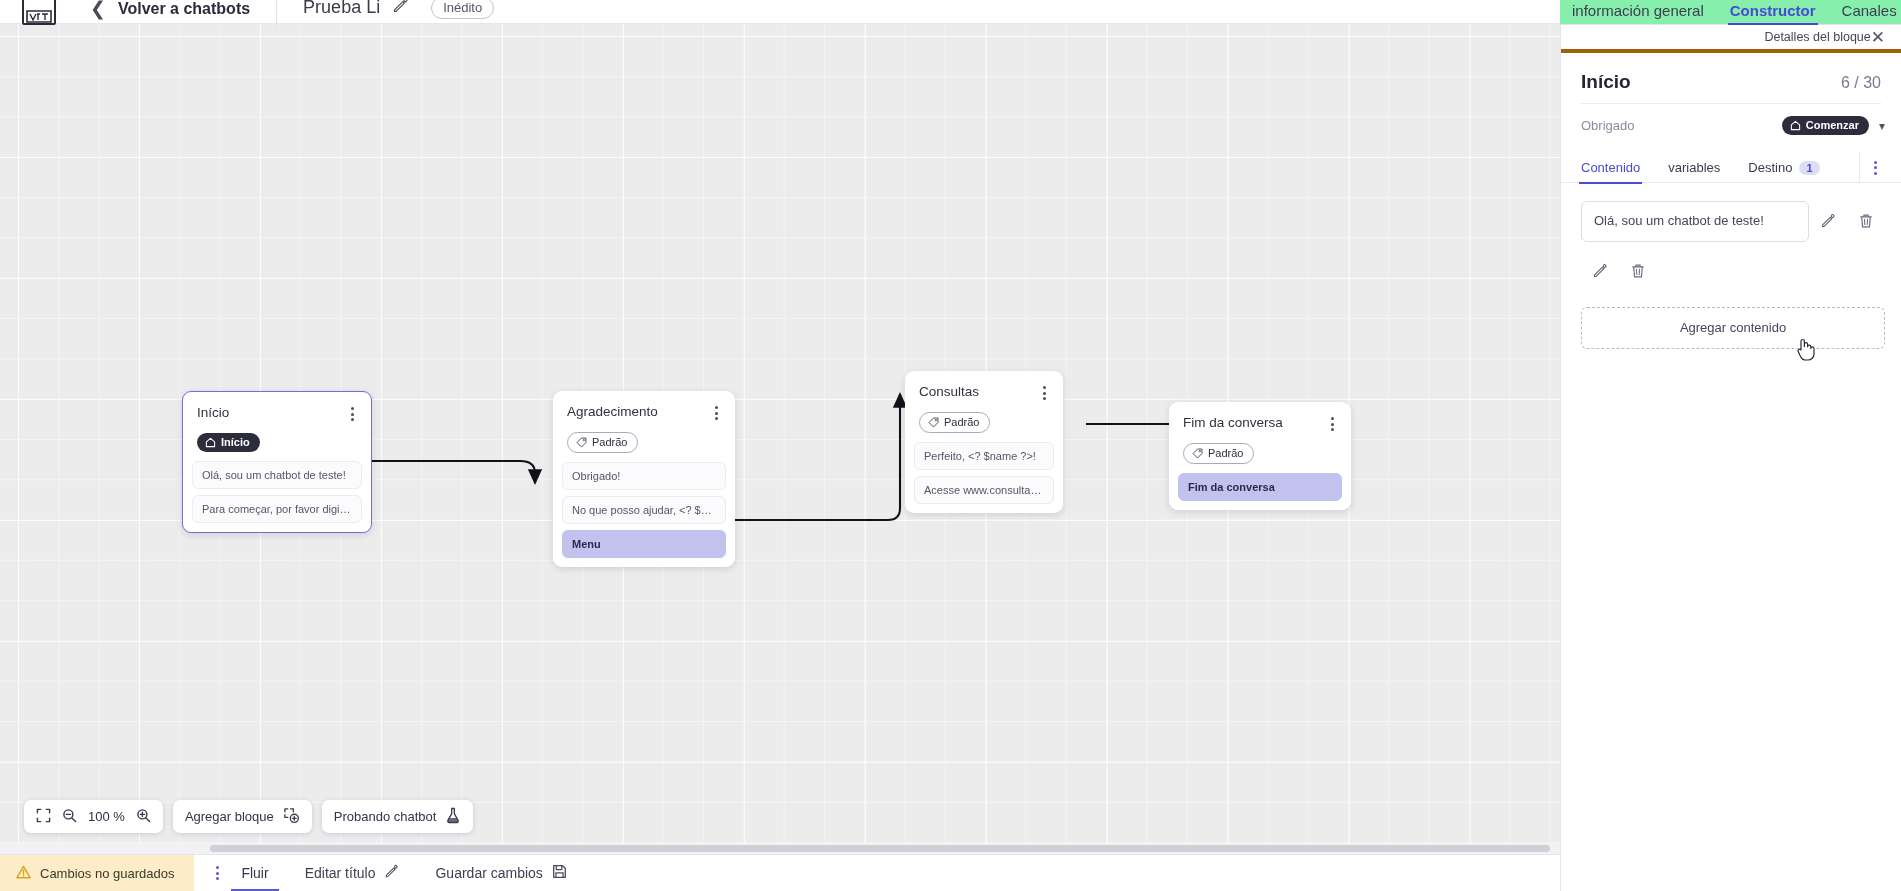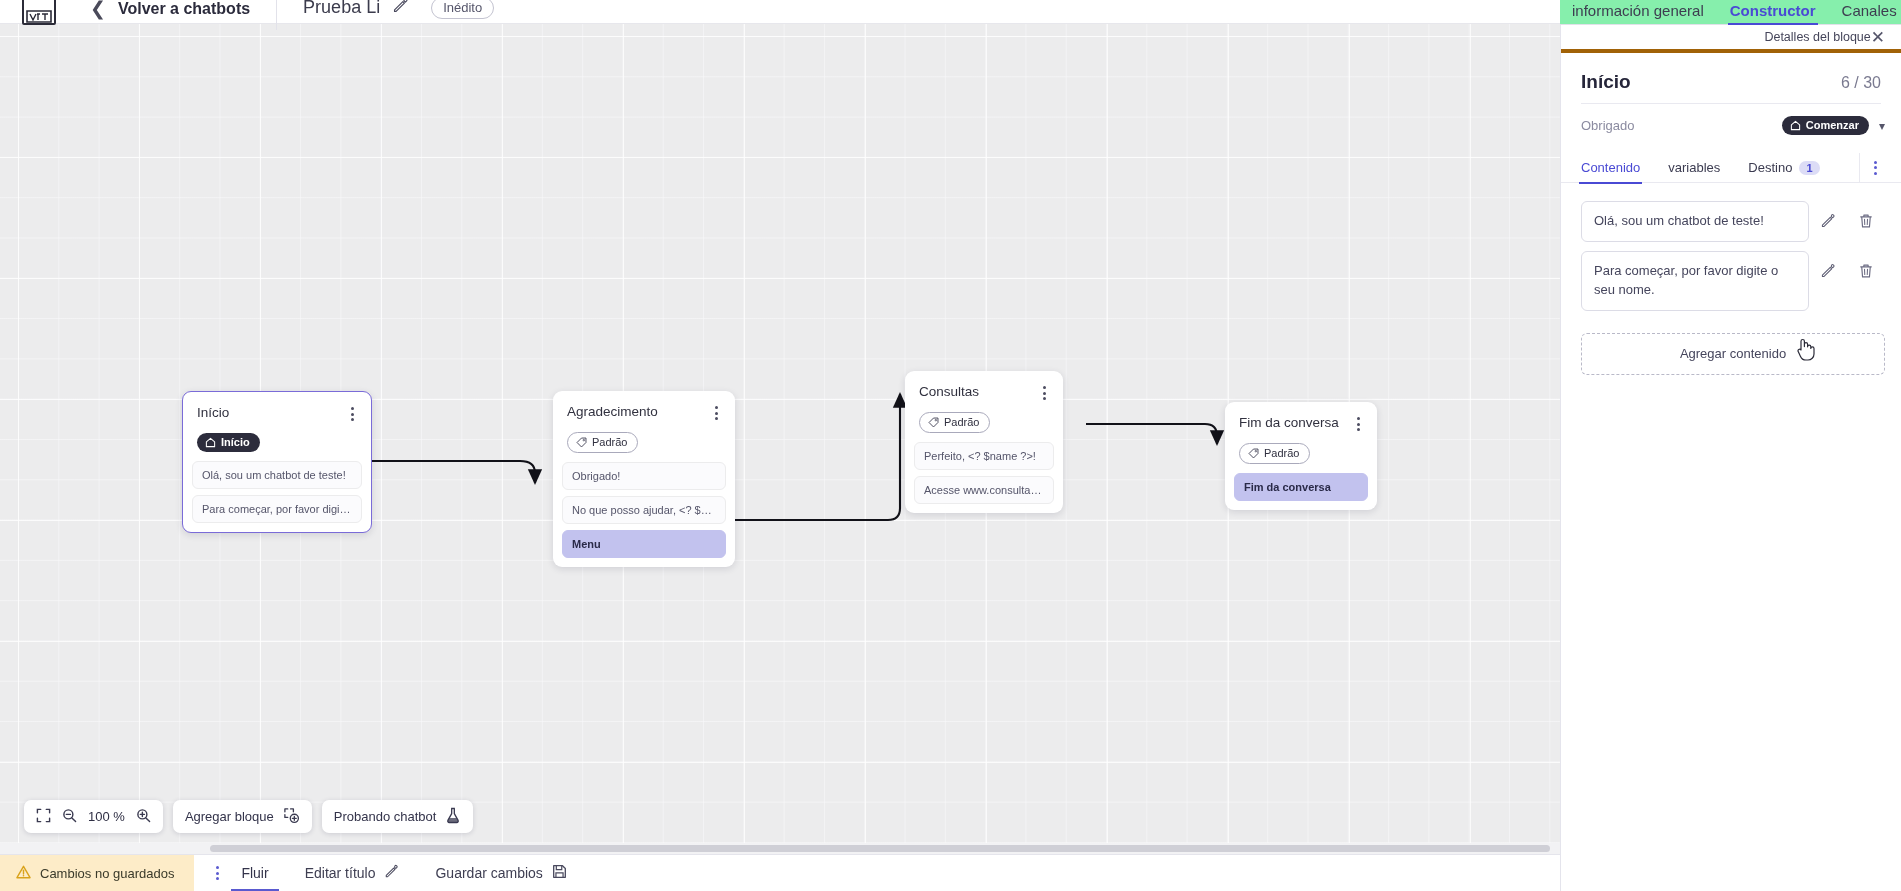"Para começar, por favor digite o seu" div.content-box { html: <div>Para começar, por favor digite o seu nome.</div> -> none }
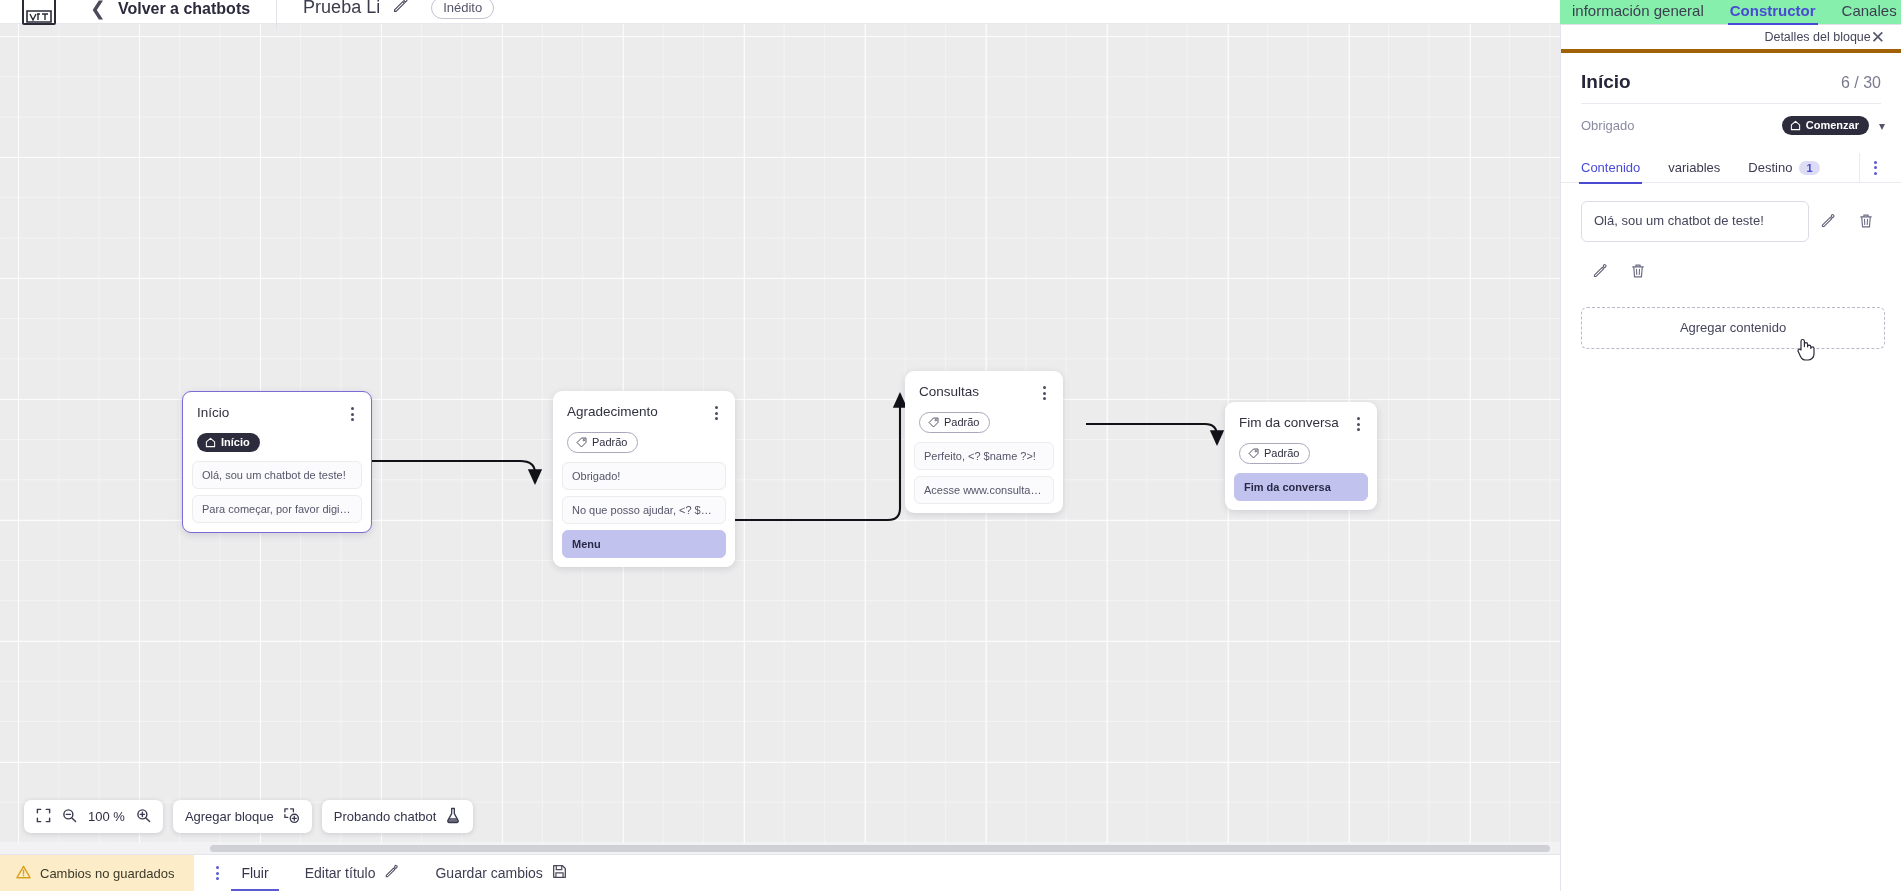"Fim da conversa" div.node { left: 1225px -> 1169px; width: 152px -> 182px }
